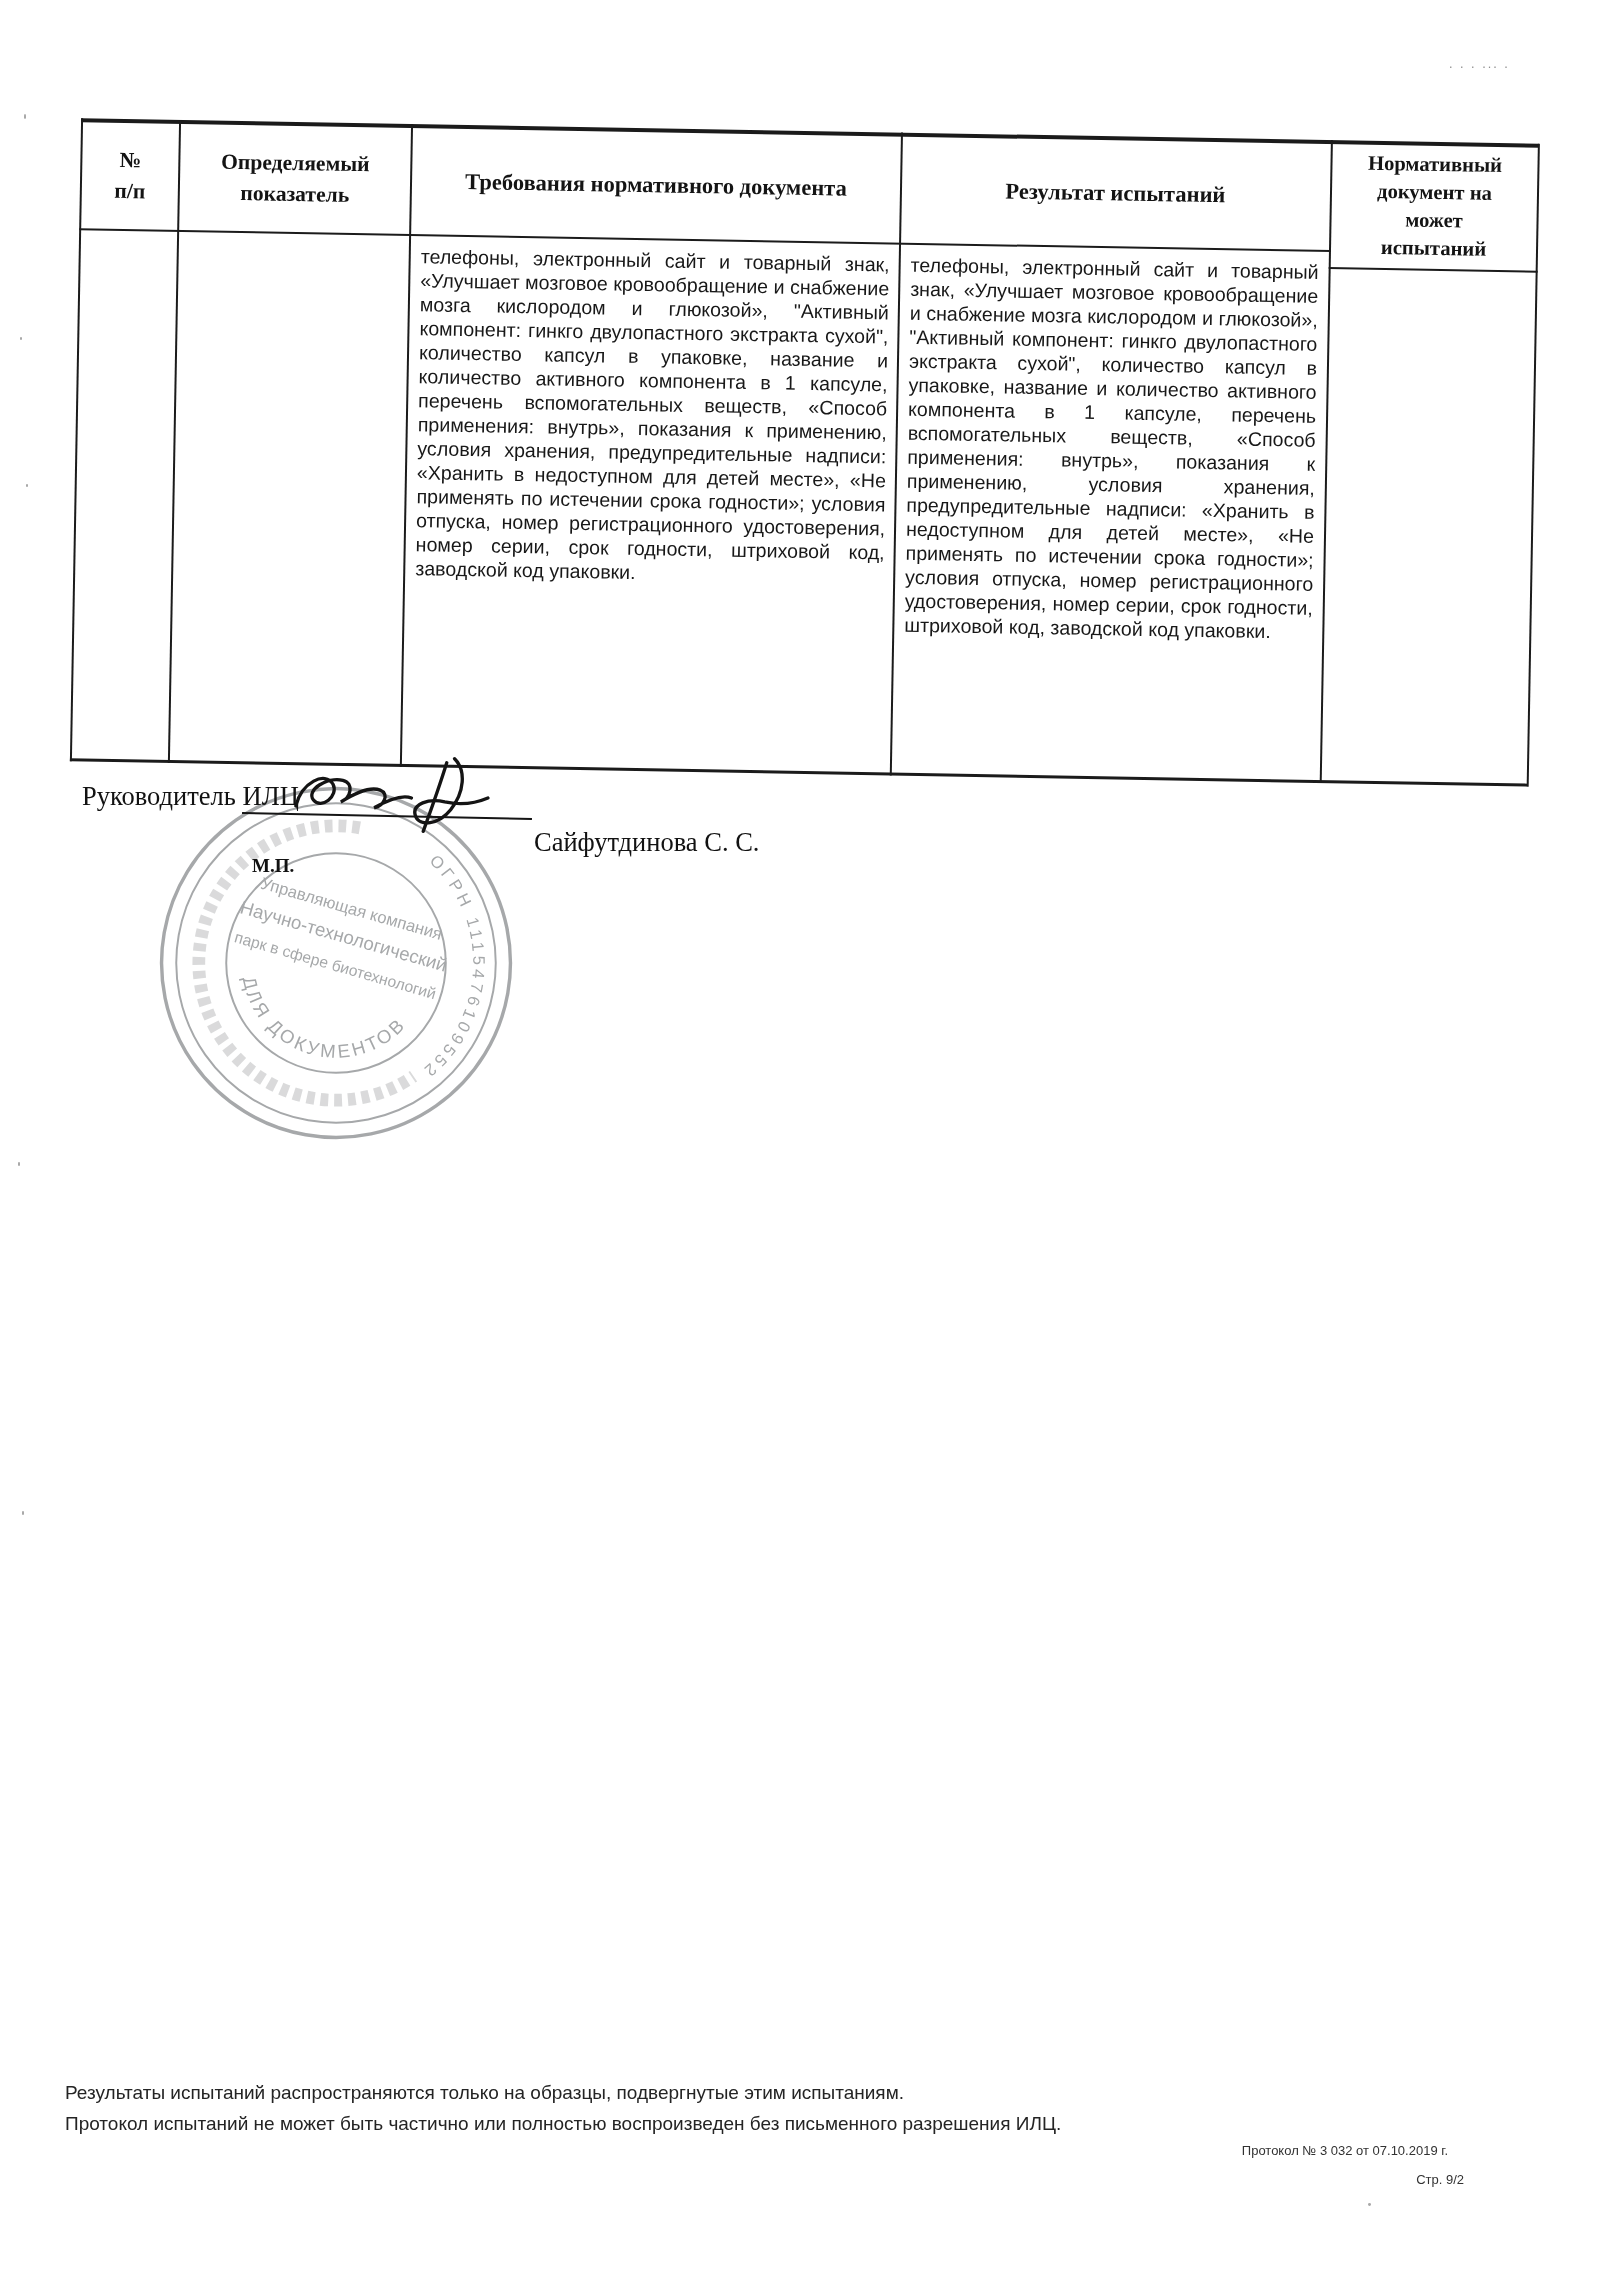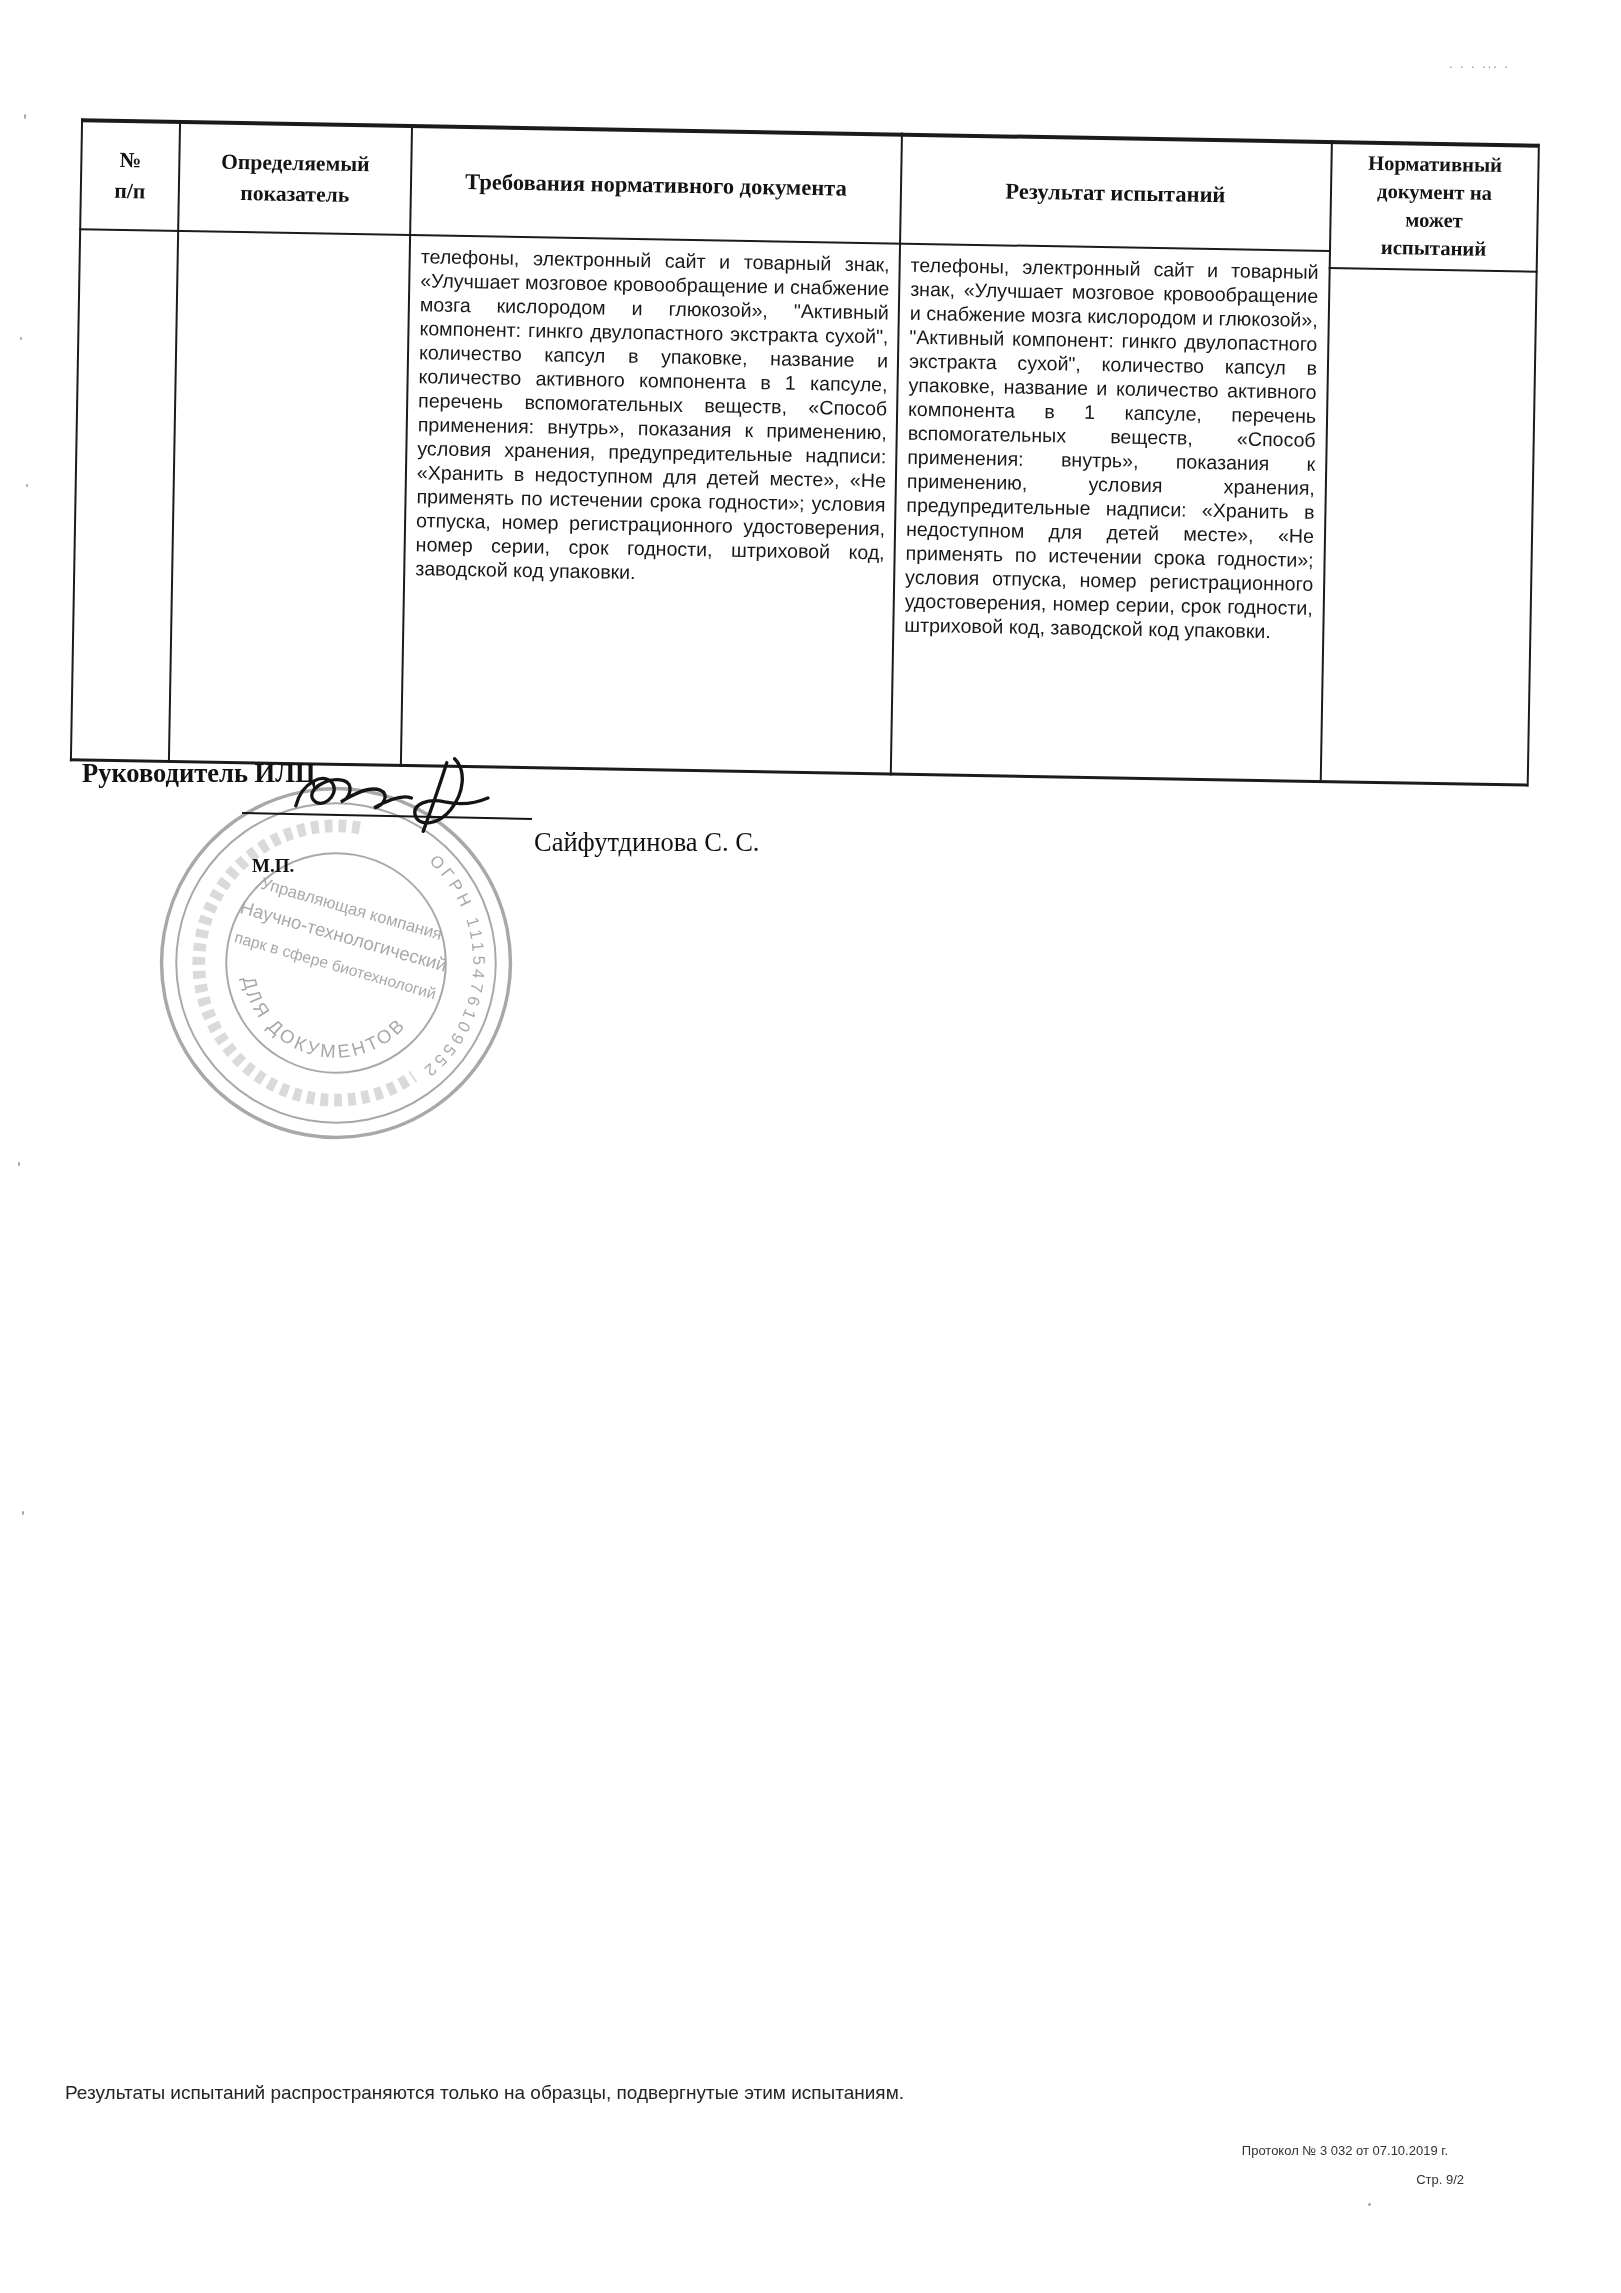"Руководитель ИЛЦ" div.sig-label { font-weight: bold -> none; top: 758px -> 781px }
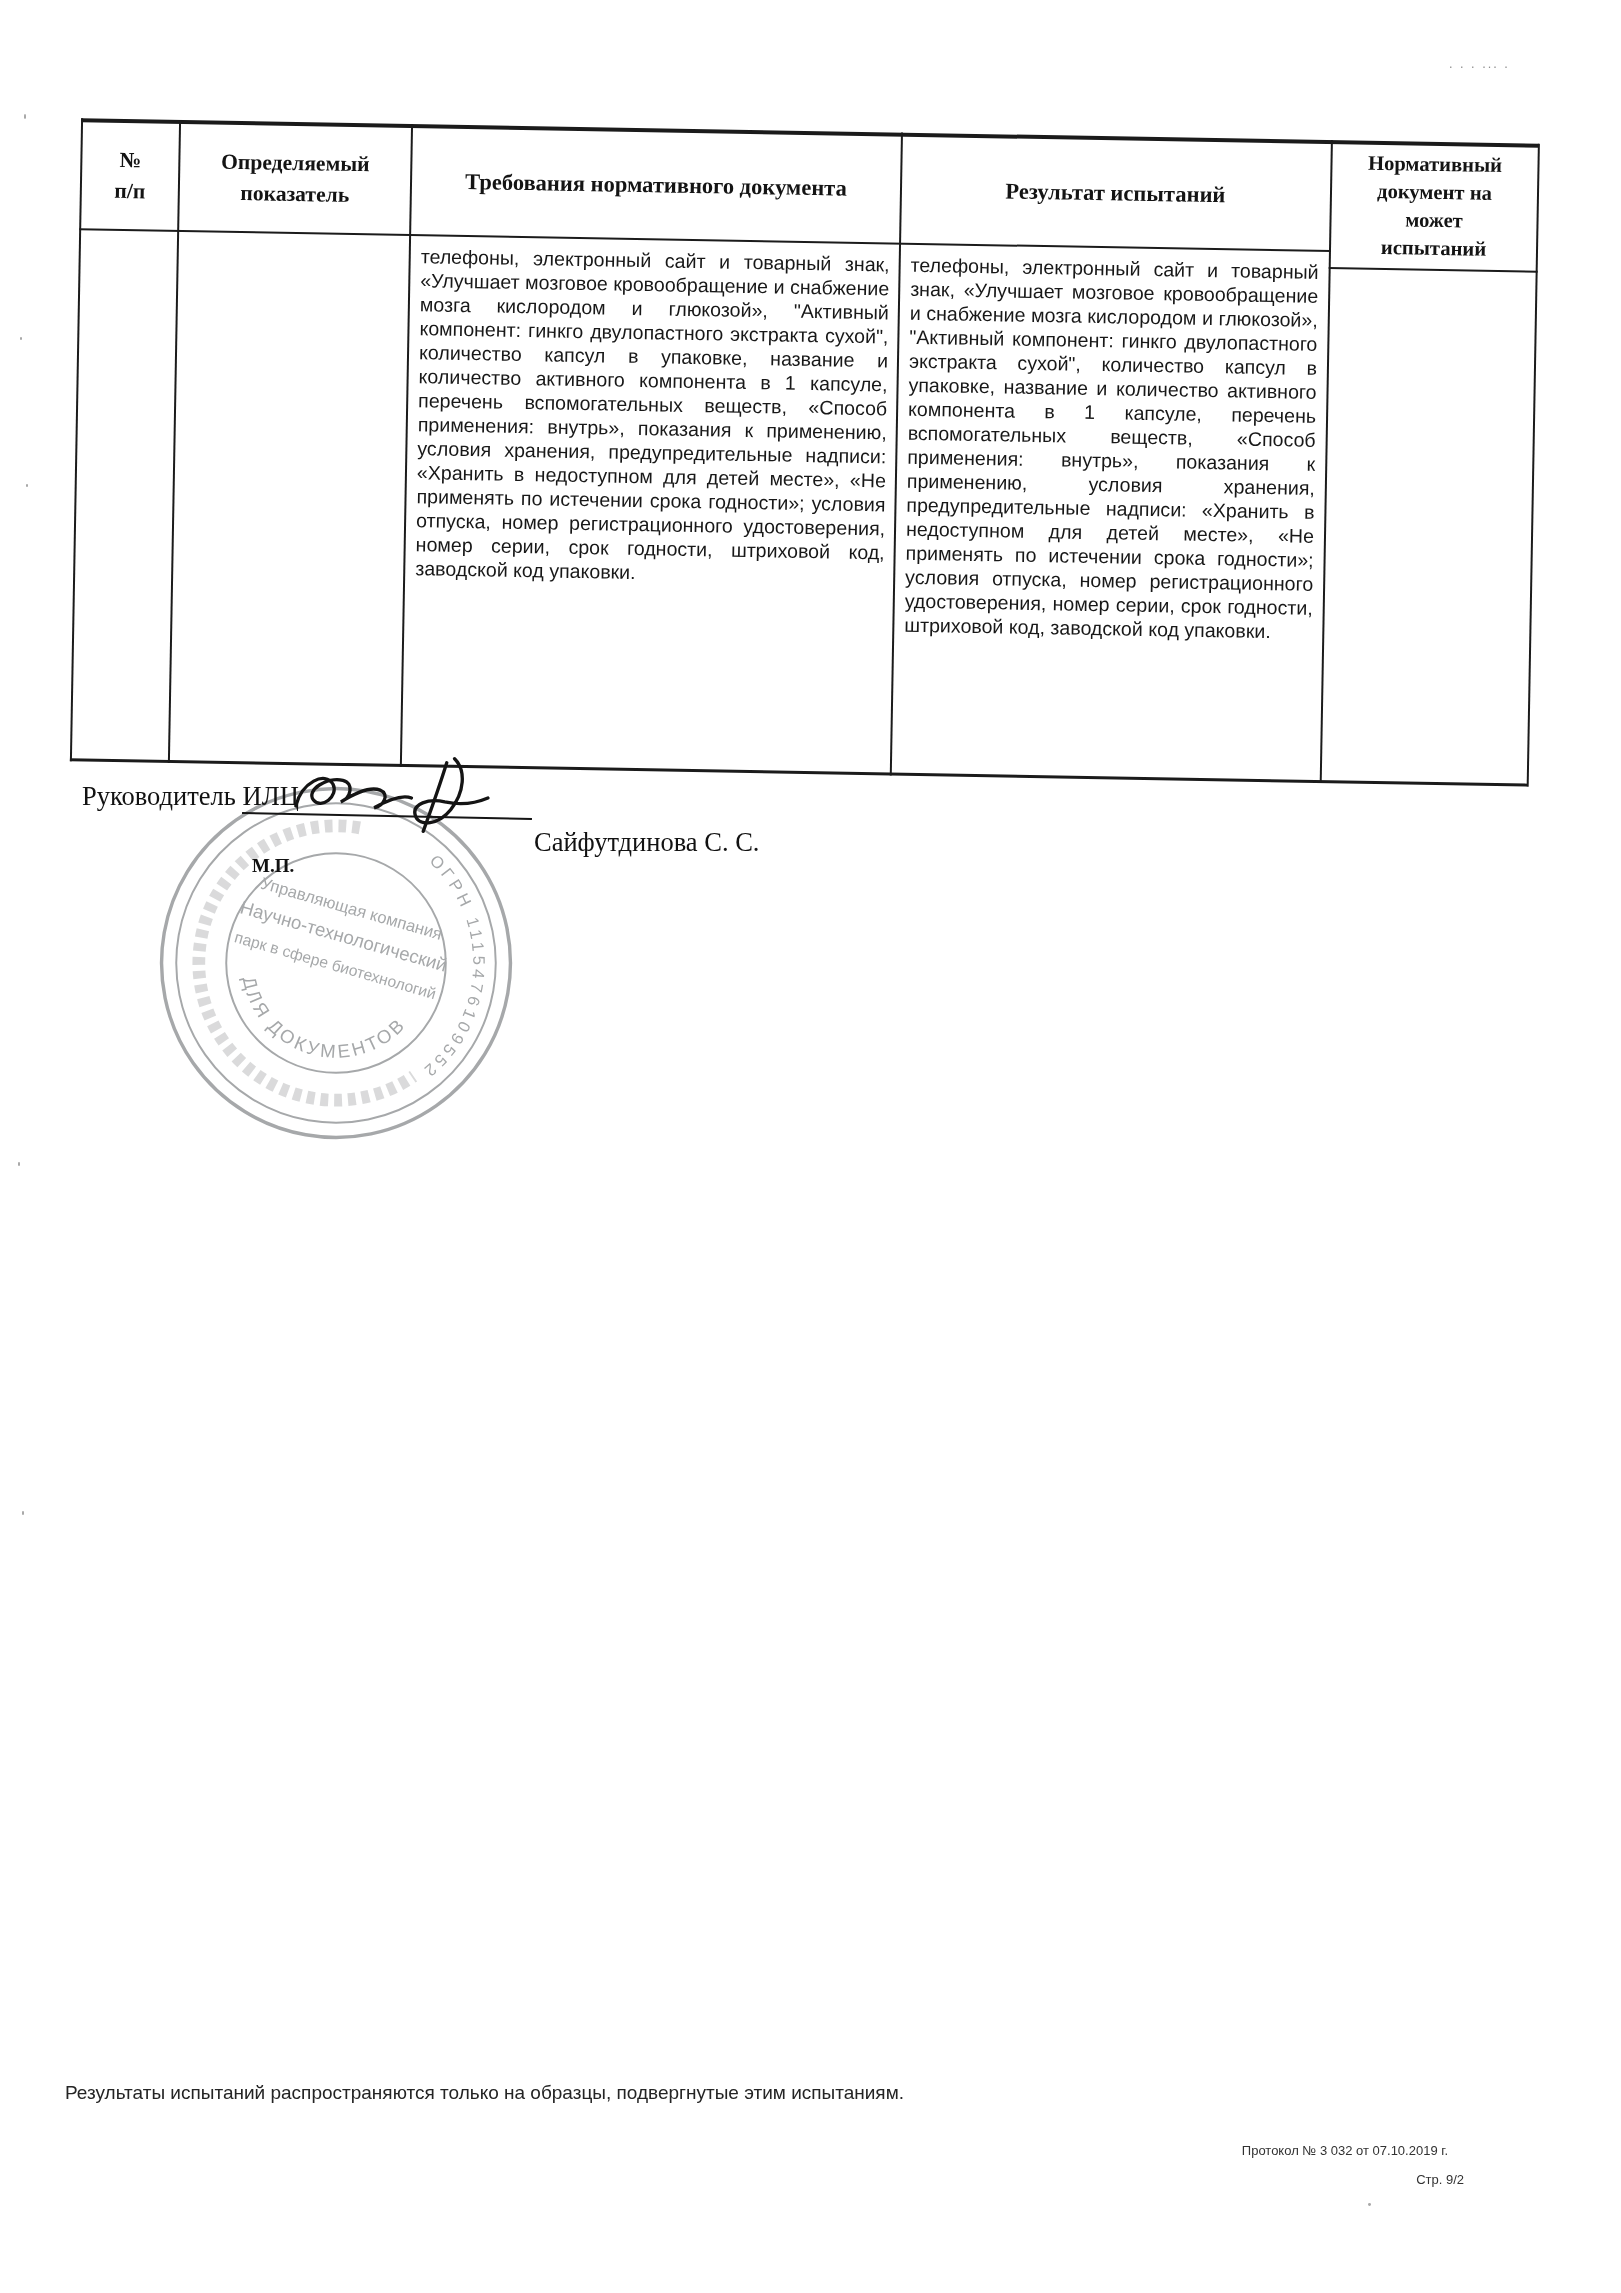"Протокол испытаний не может быть" div.note { html: none -> <div>Протокол испытаний не может быть частично или полностью воспроизведен без письменного разрешения ИЛЦ.</div> }
